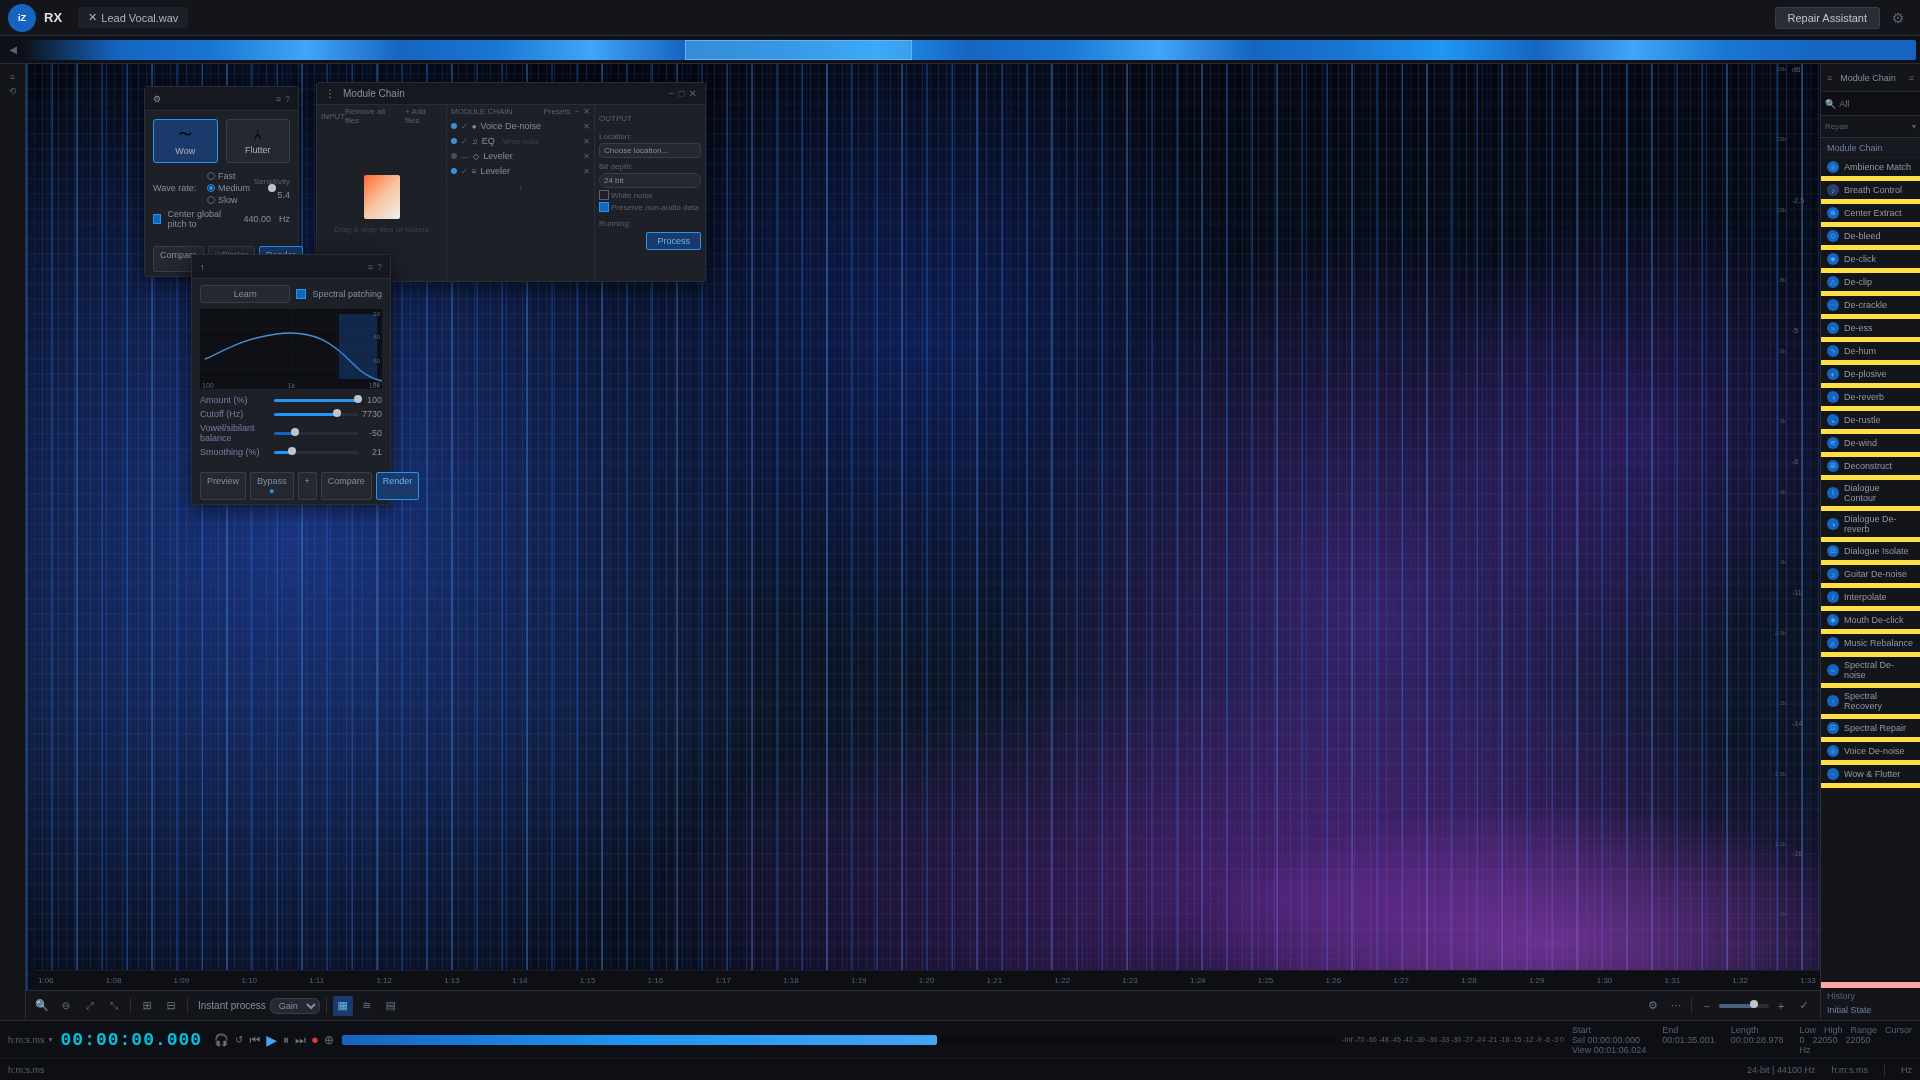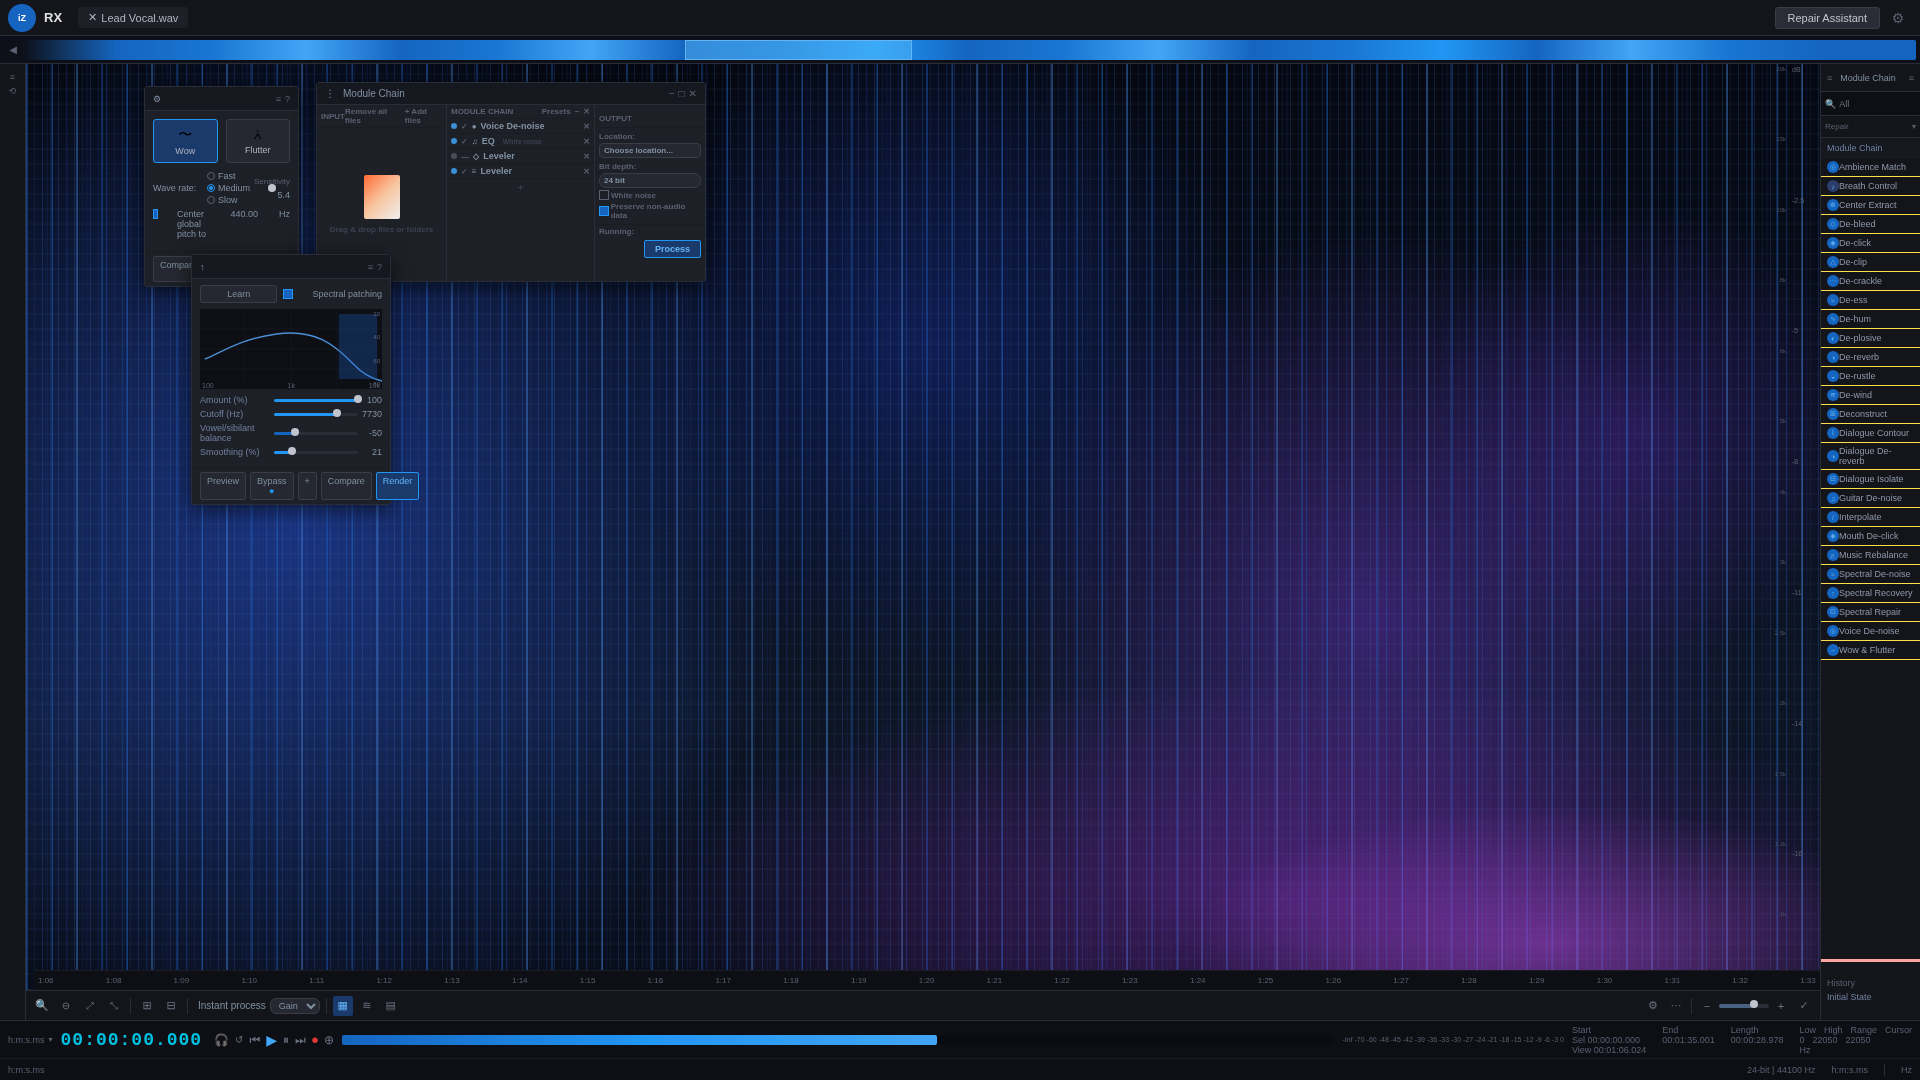"INPUT" .batch-body { font-weight: bold -> none }
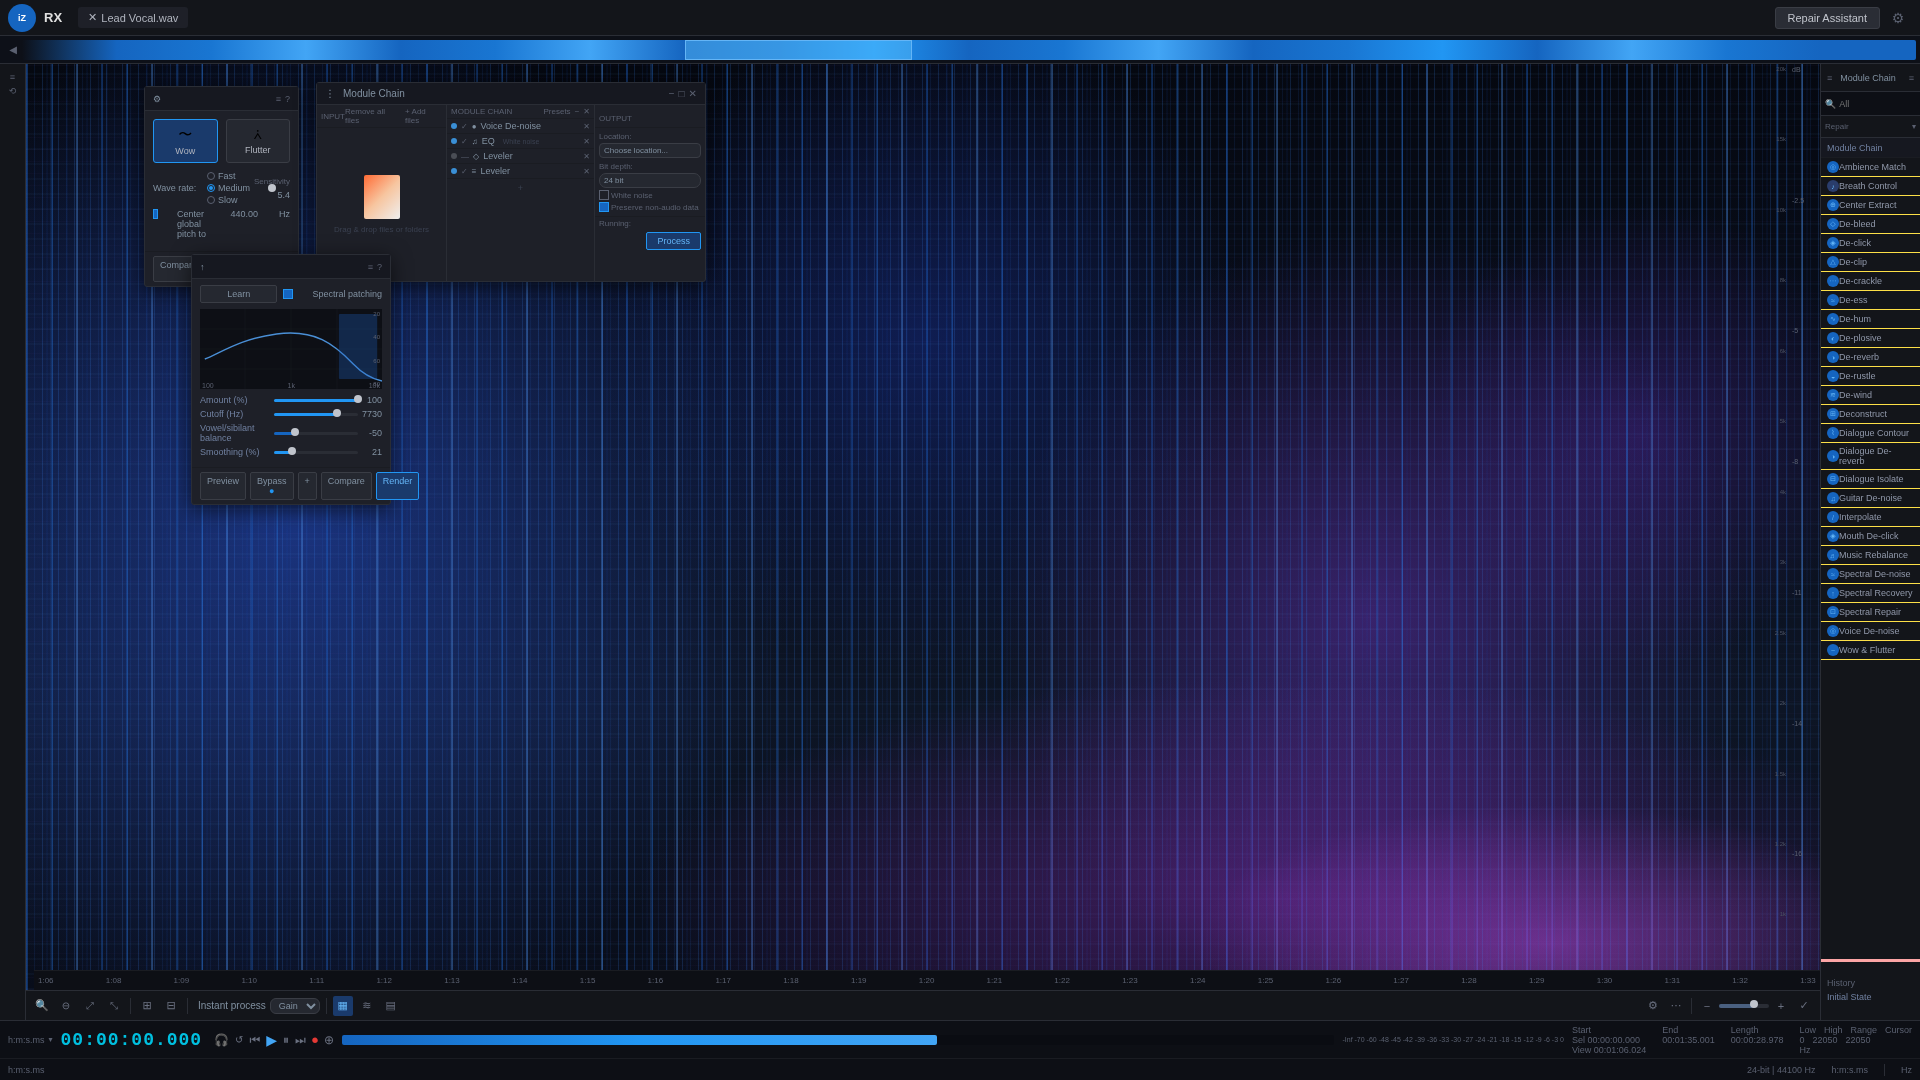"Ambience Match" .module-item { border-bottom: 1px solid #fde047 -> 5px solid #fde047; gap: none -> 5px }
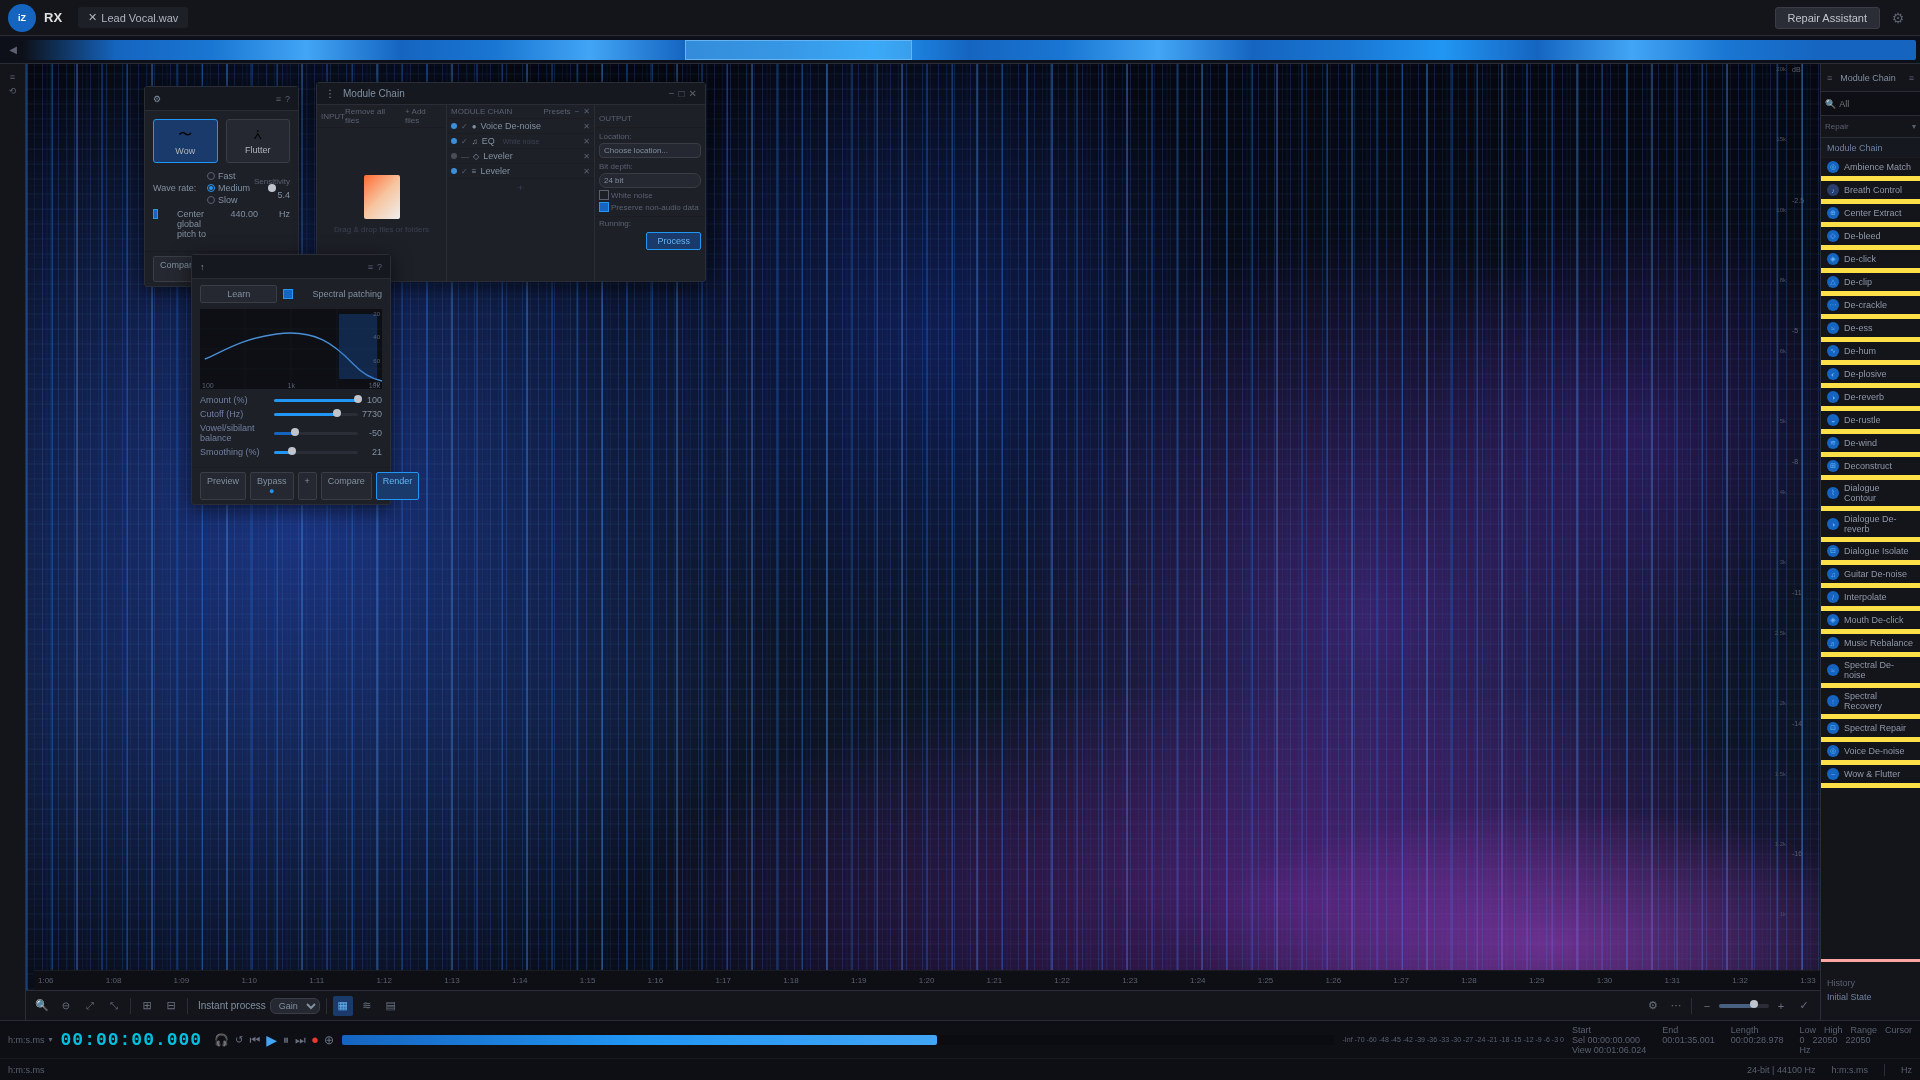"Center global pitch to" .checkbox-row { align-items: flex-start -> center; gap: 19px -> 6px }
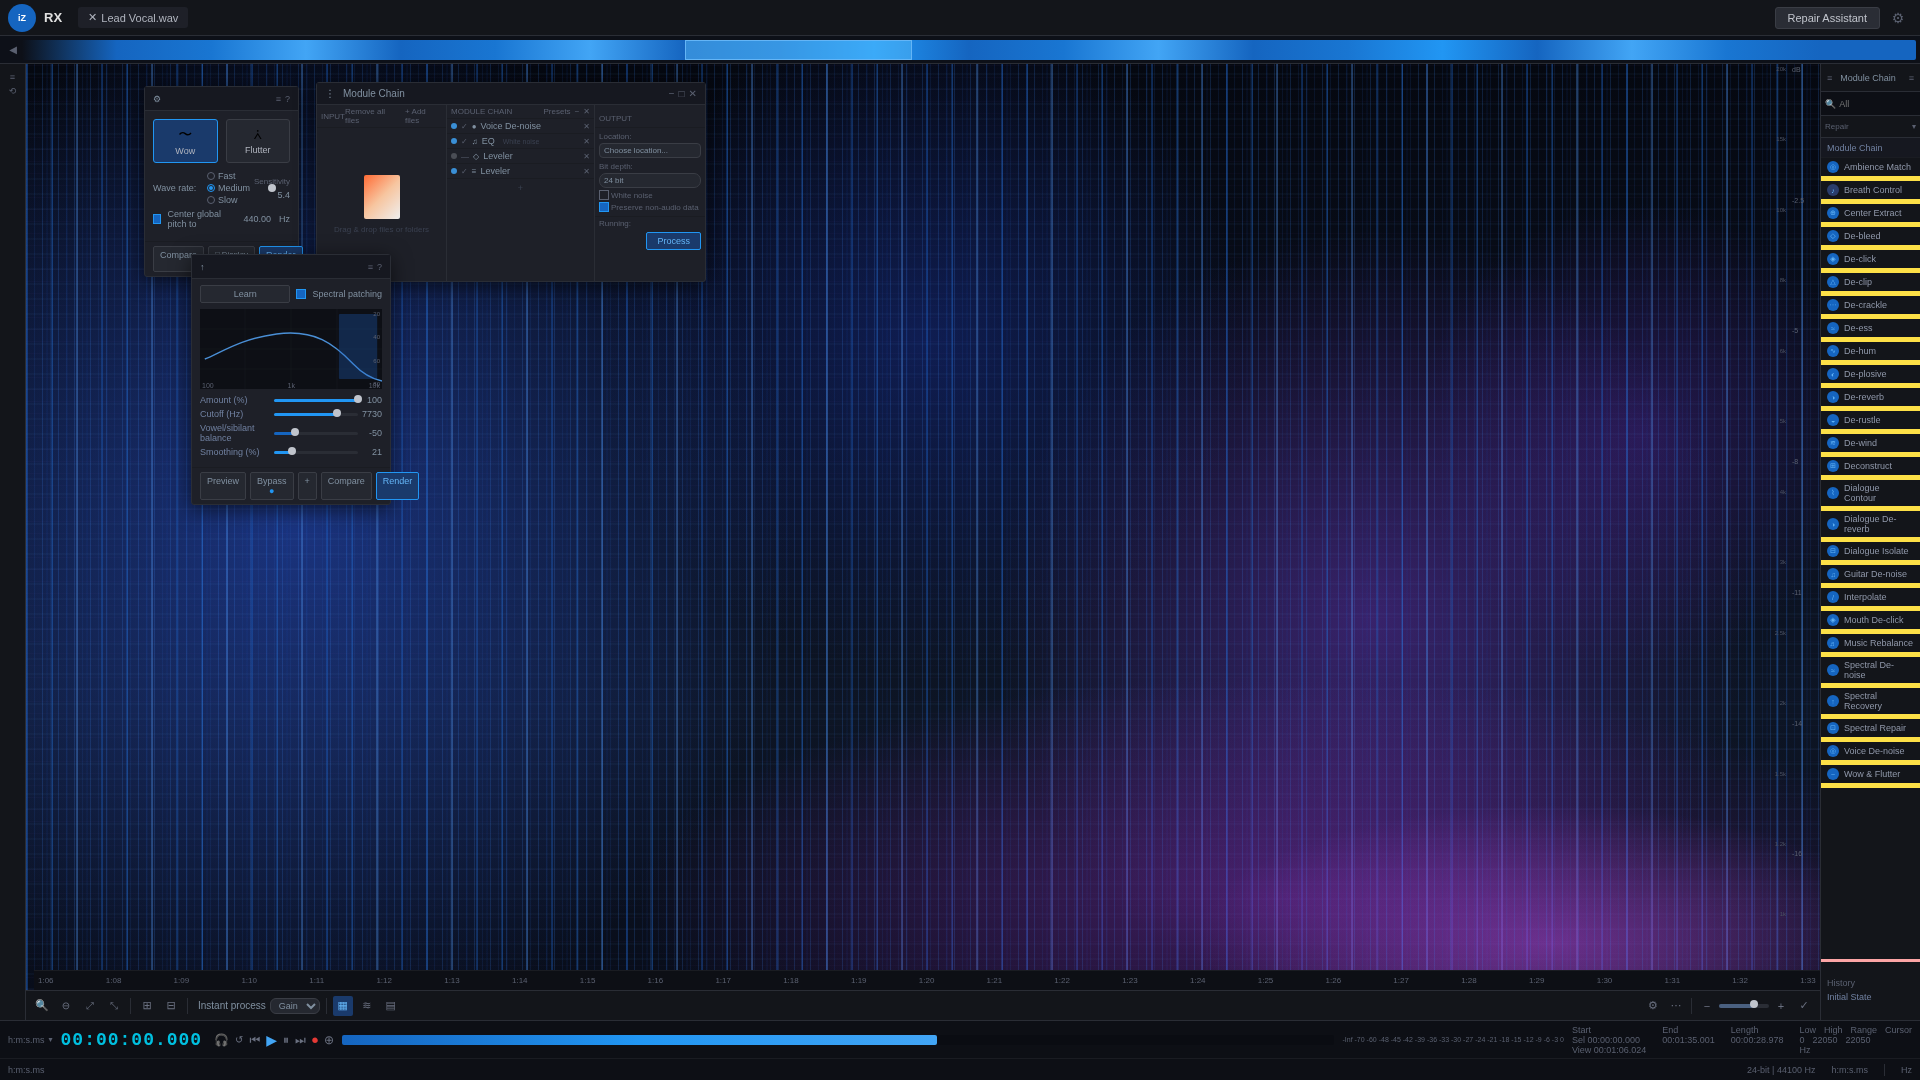"History" div { border-top: 3px solid #fca5a5 -> 6px solid #fca5a5; padding: 16px 6px -> 3px 6px }
